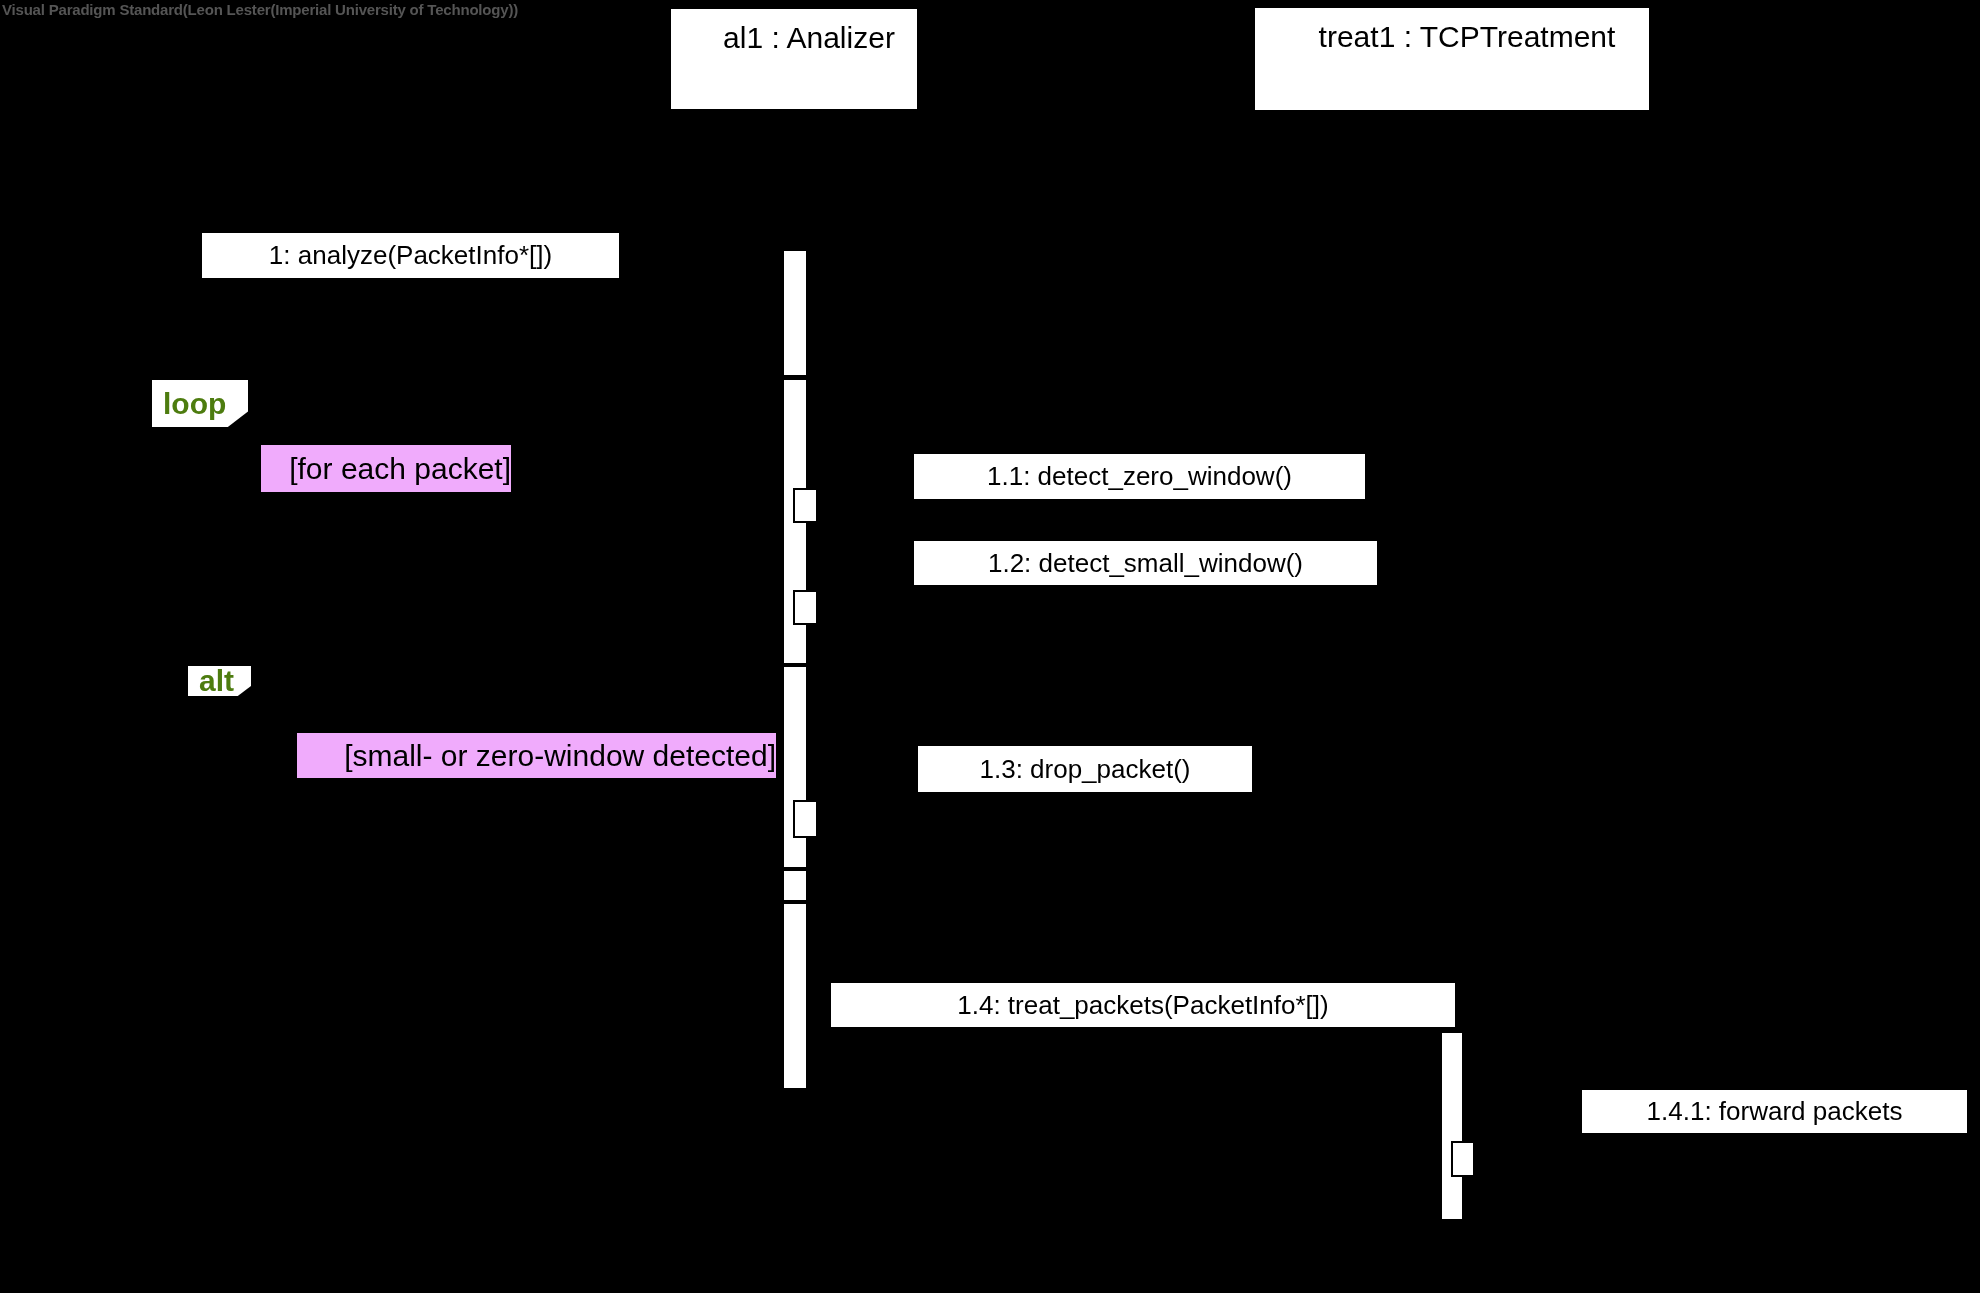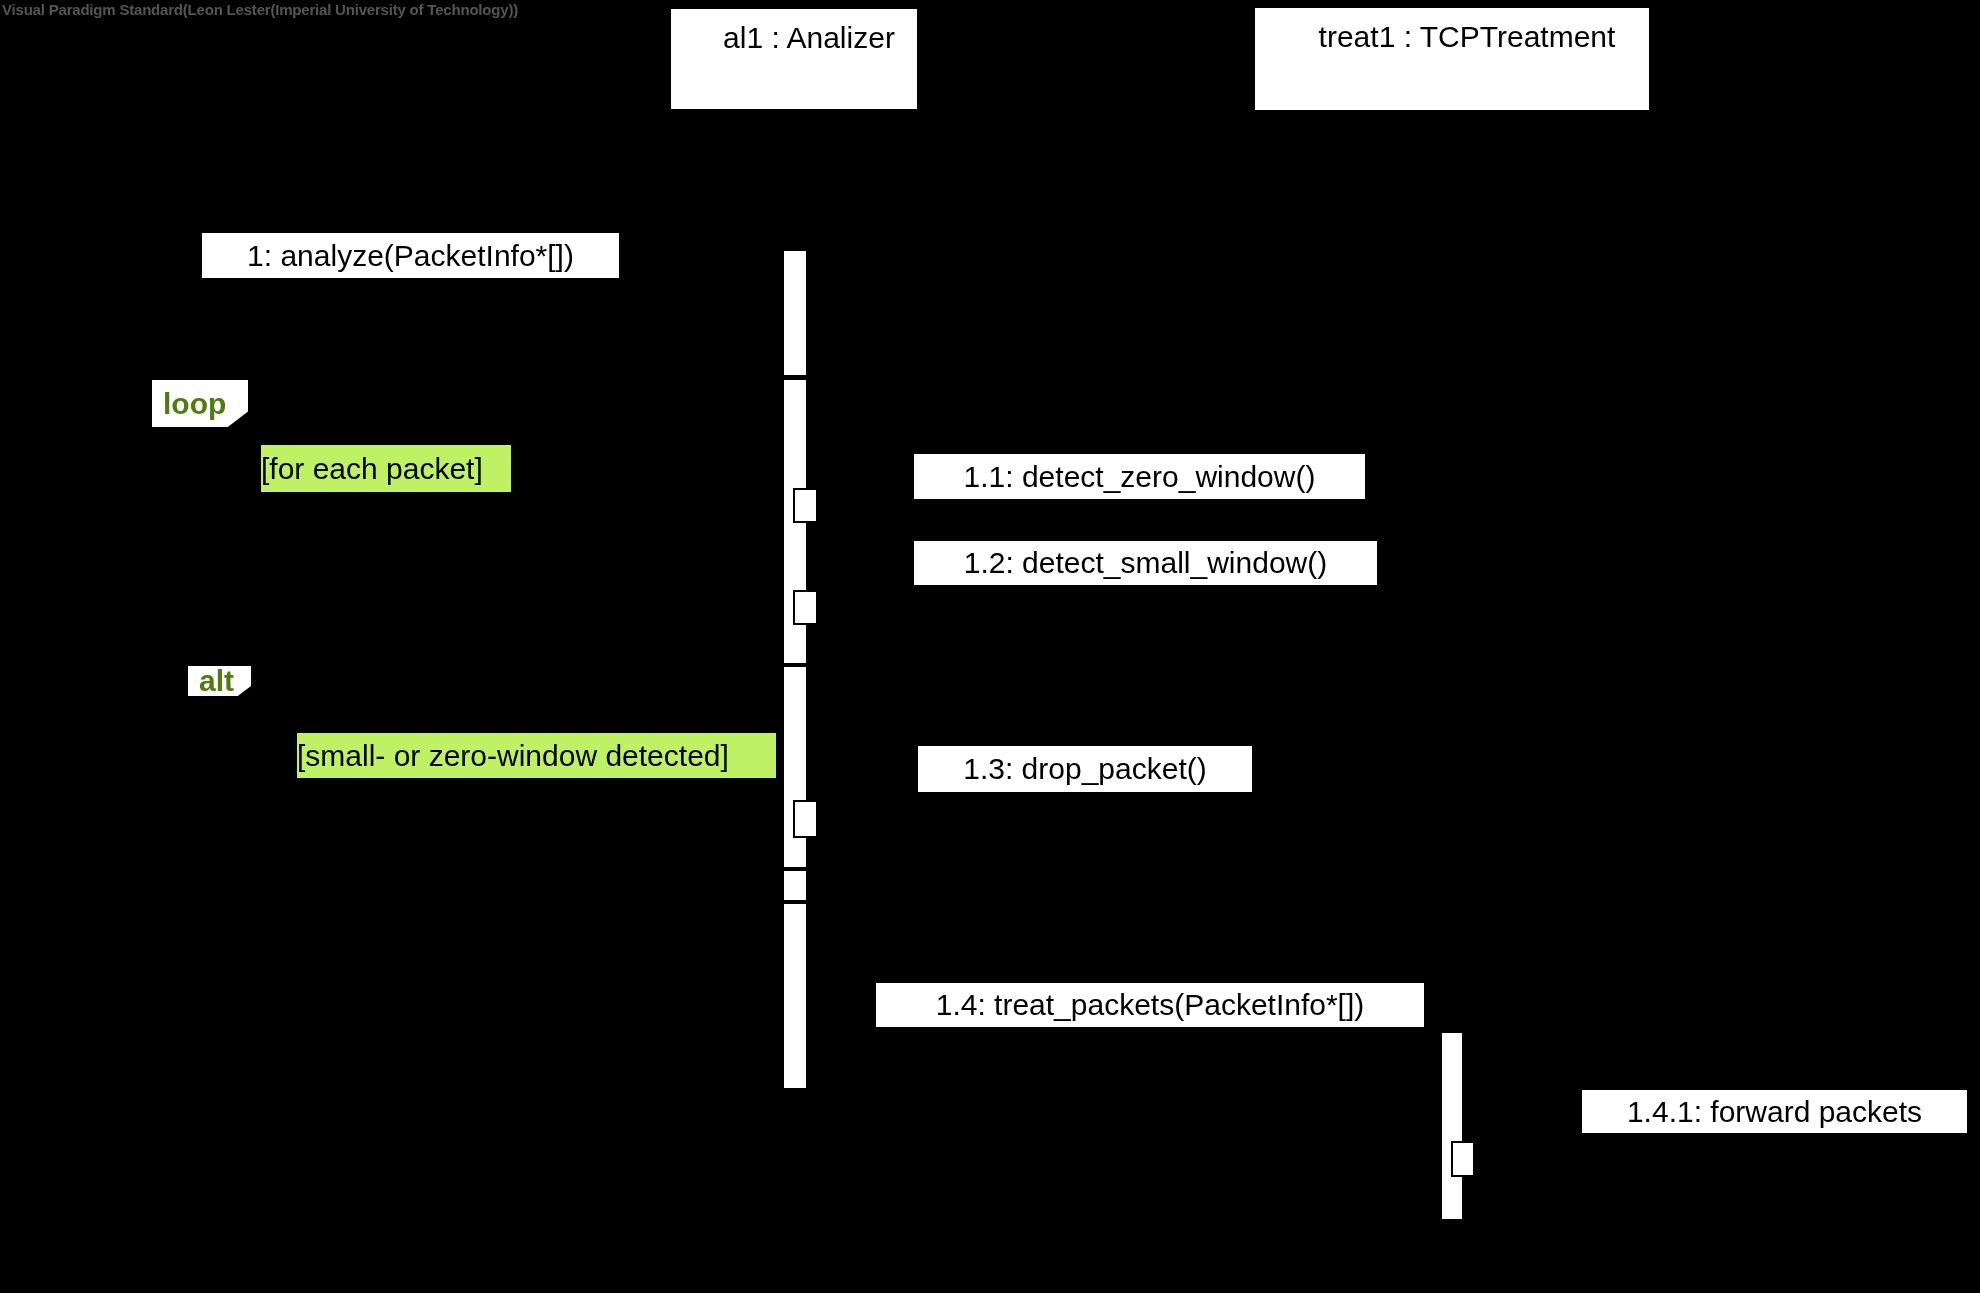"1: analyze(PacketInfo*[])" .msg { font-size: 30px -> 26px }
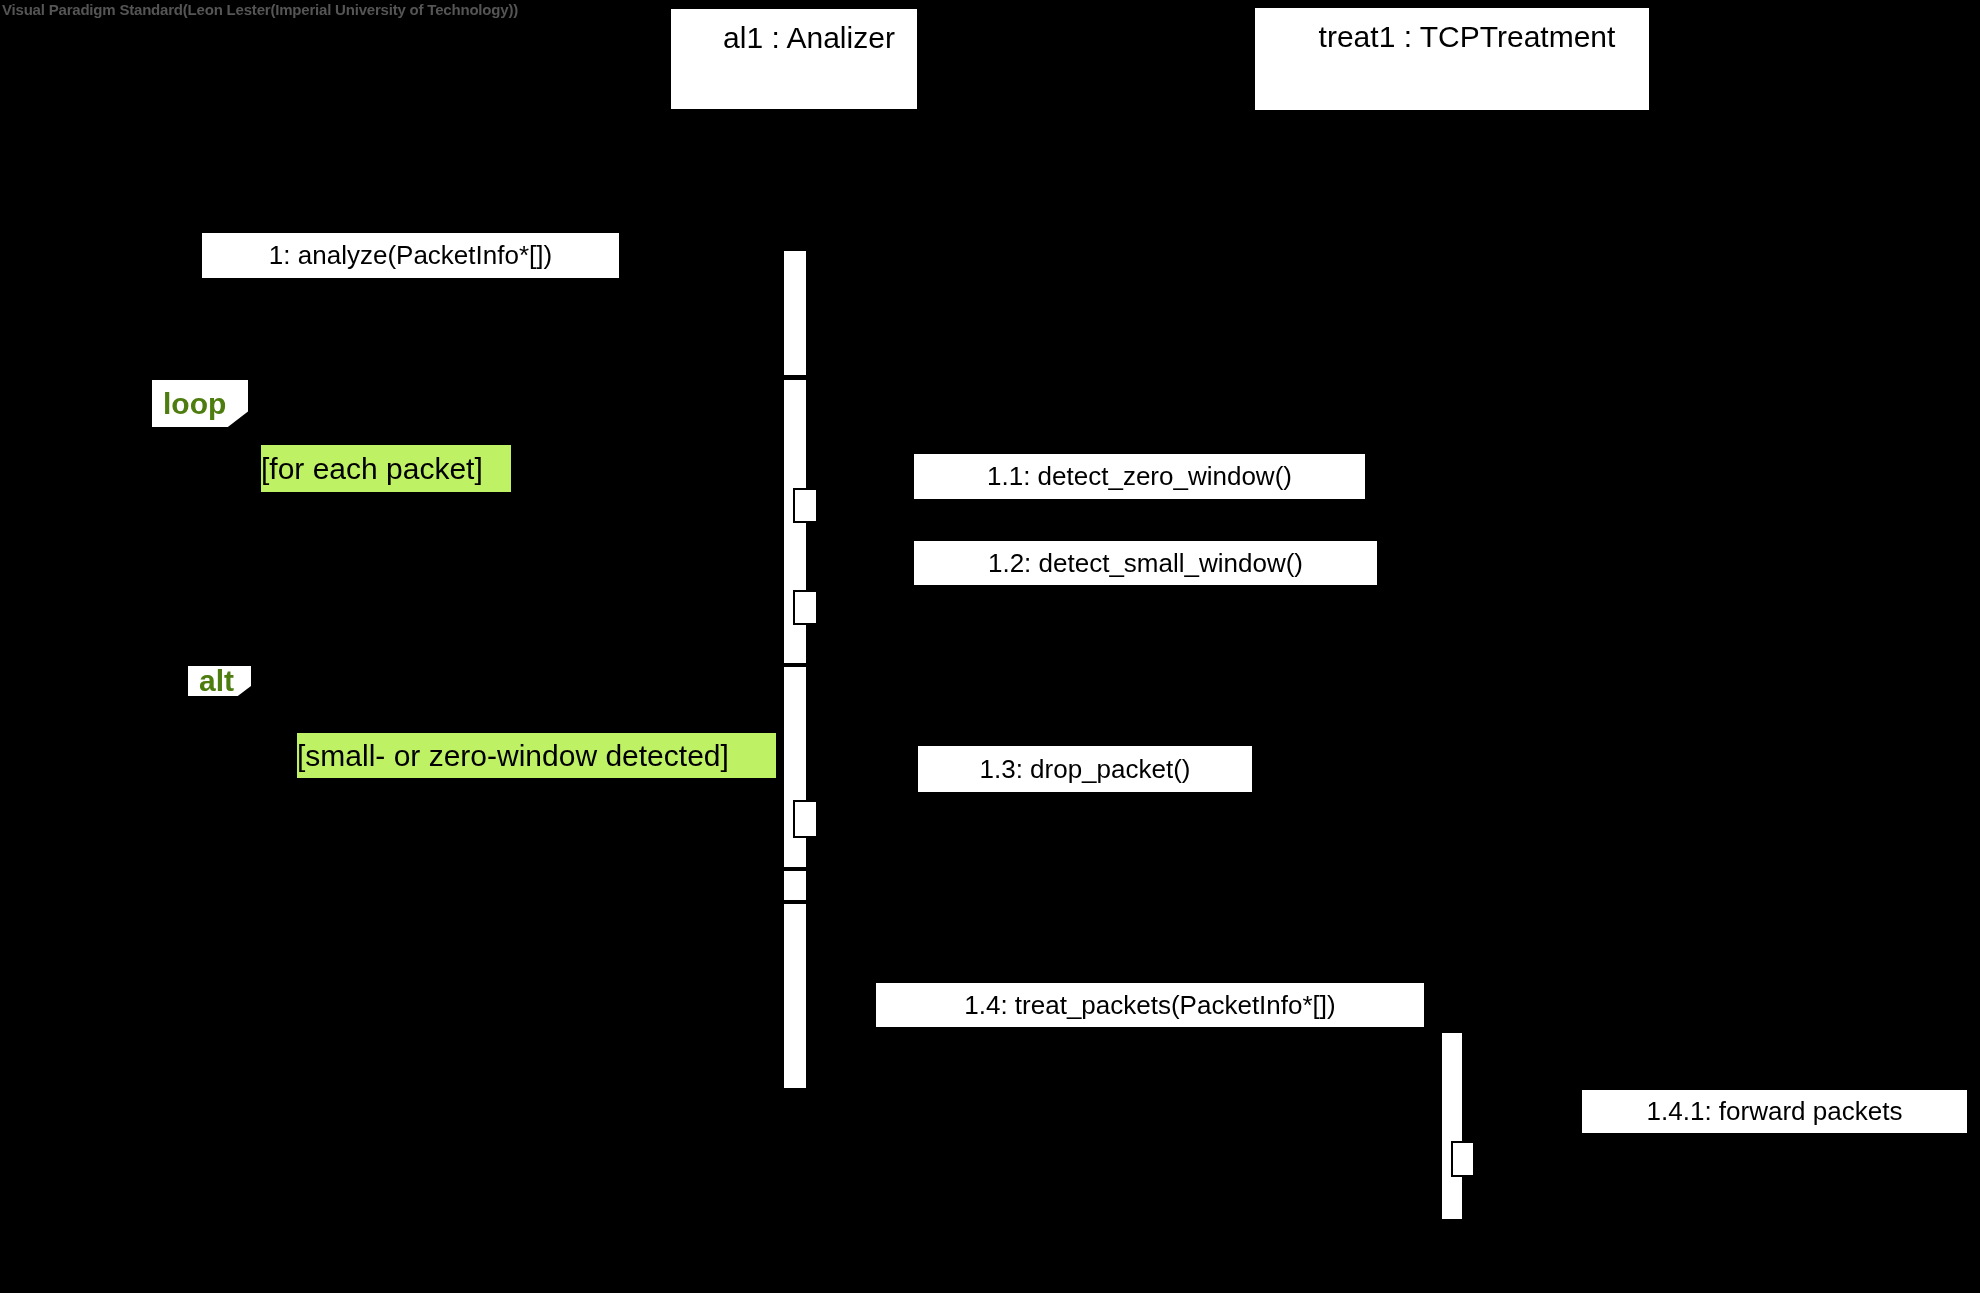"[for each packet]" .guard { background: #bef264 -> #f0abfc; justify-content: flex-start -> flex-end }
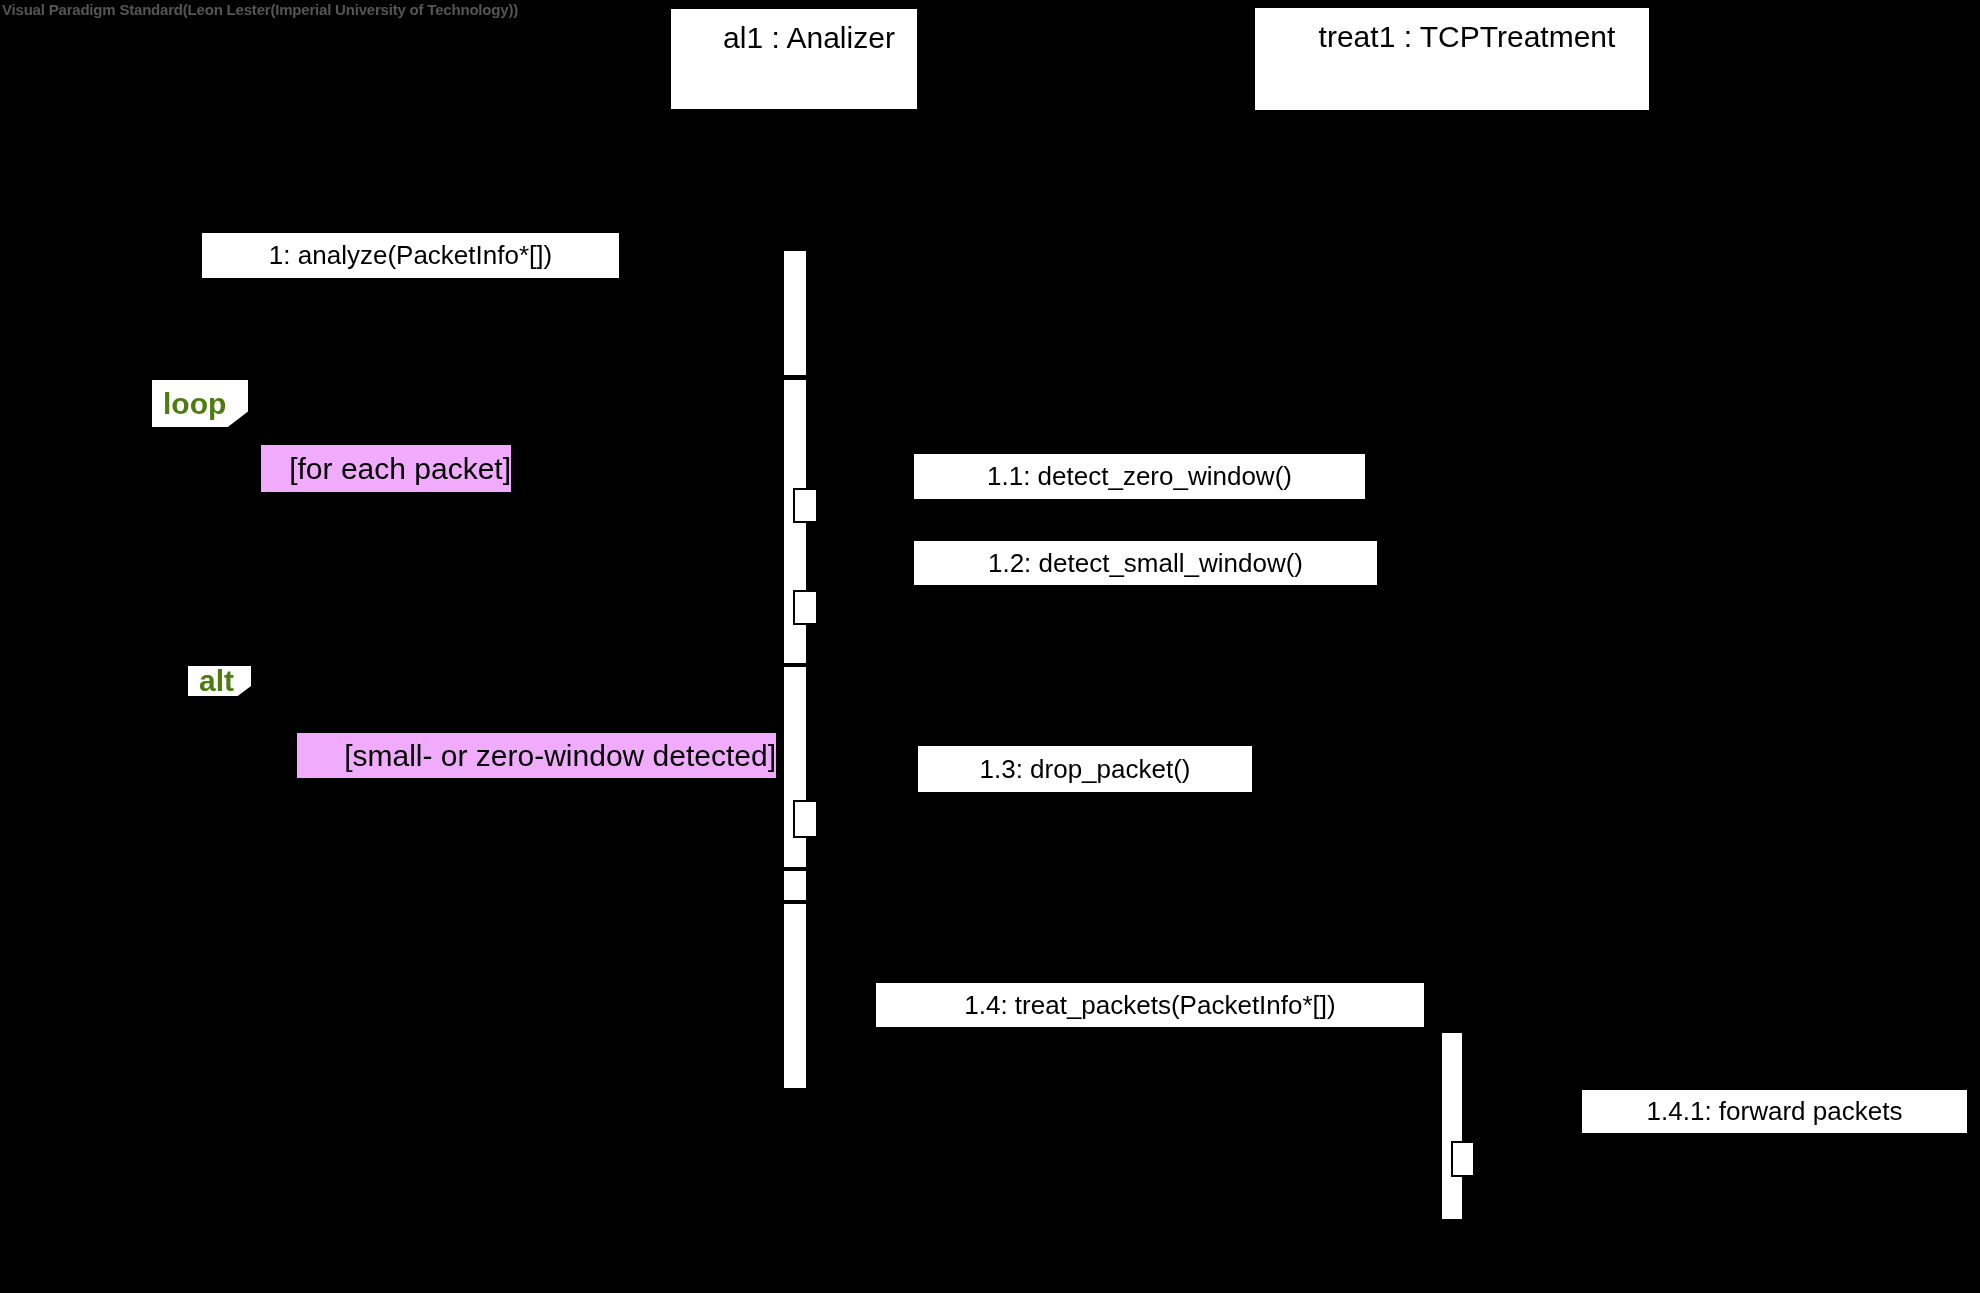"1.4: treat_packets(PacketInfo*[])" div.msg { left: 876px -> 831px; width: 548px -> 624px }
